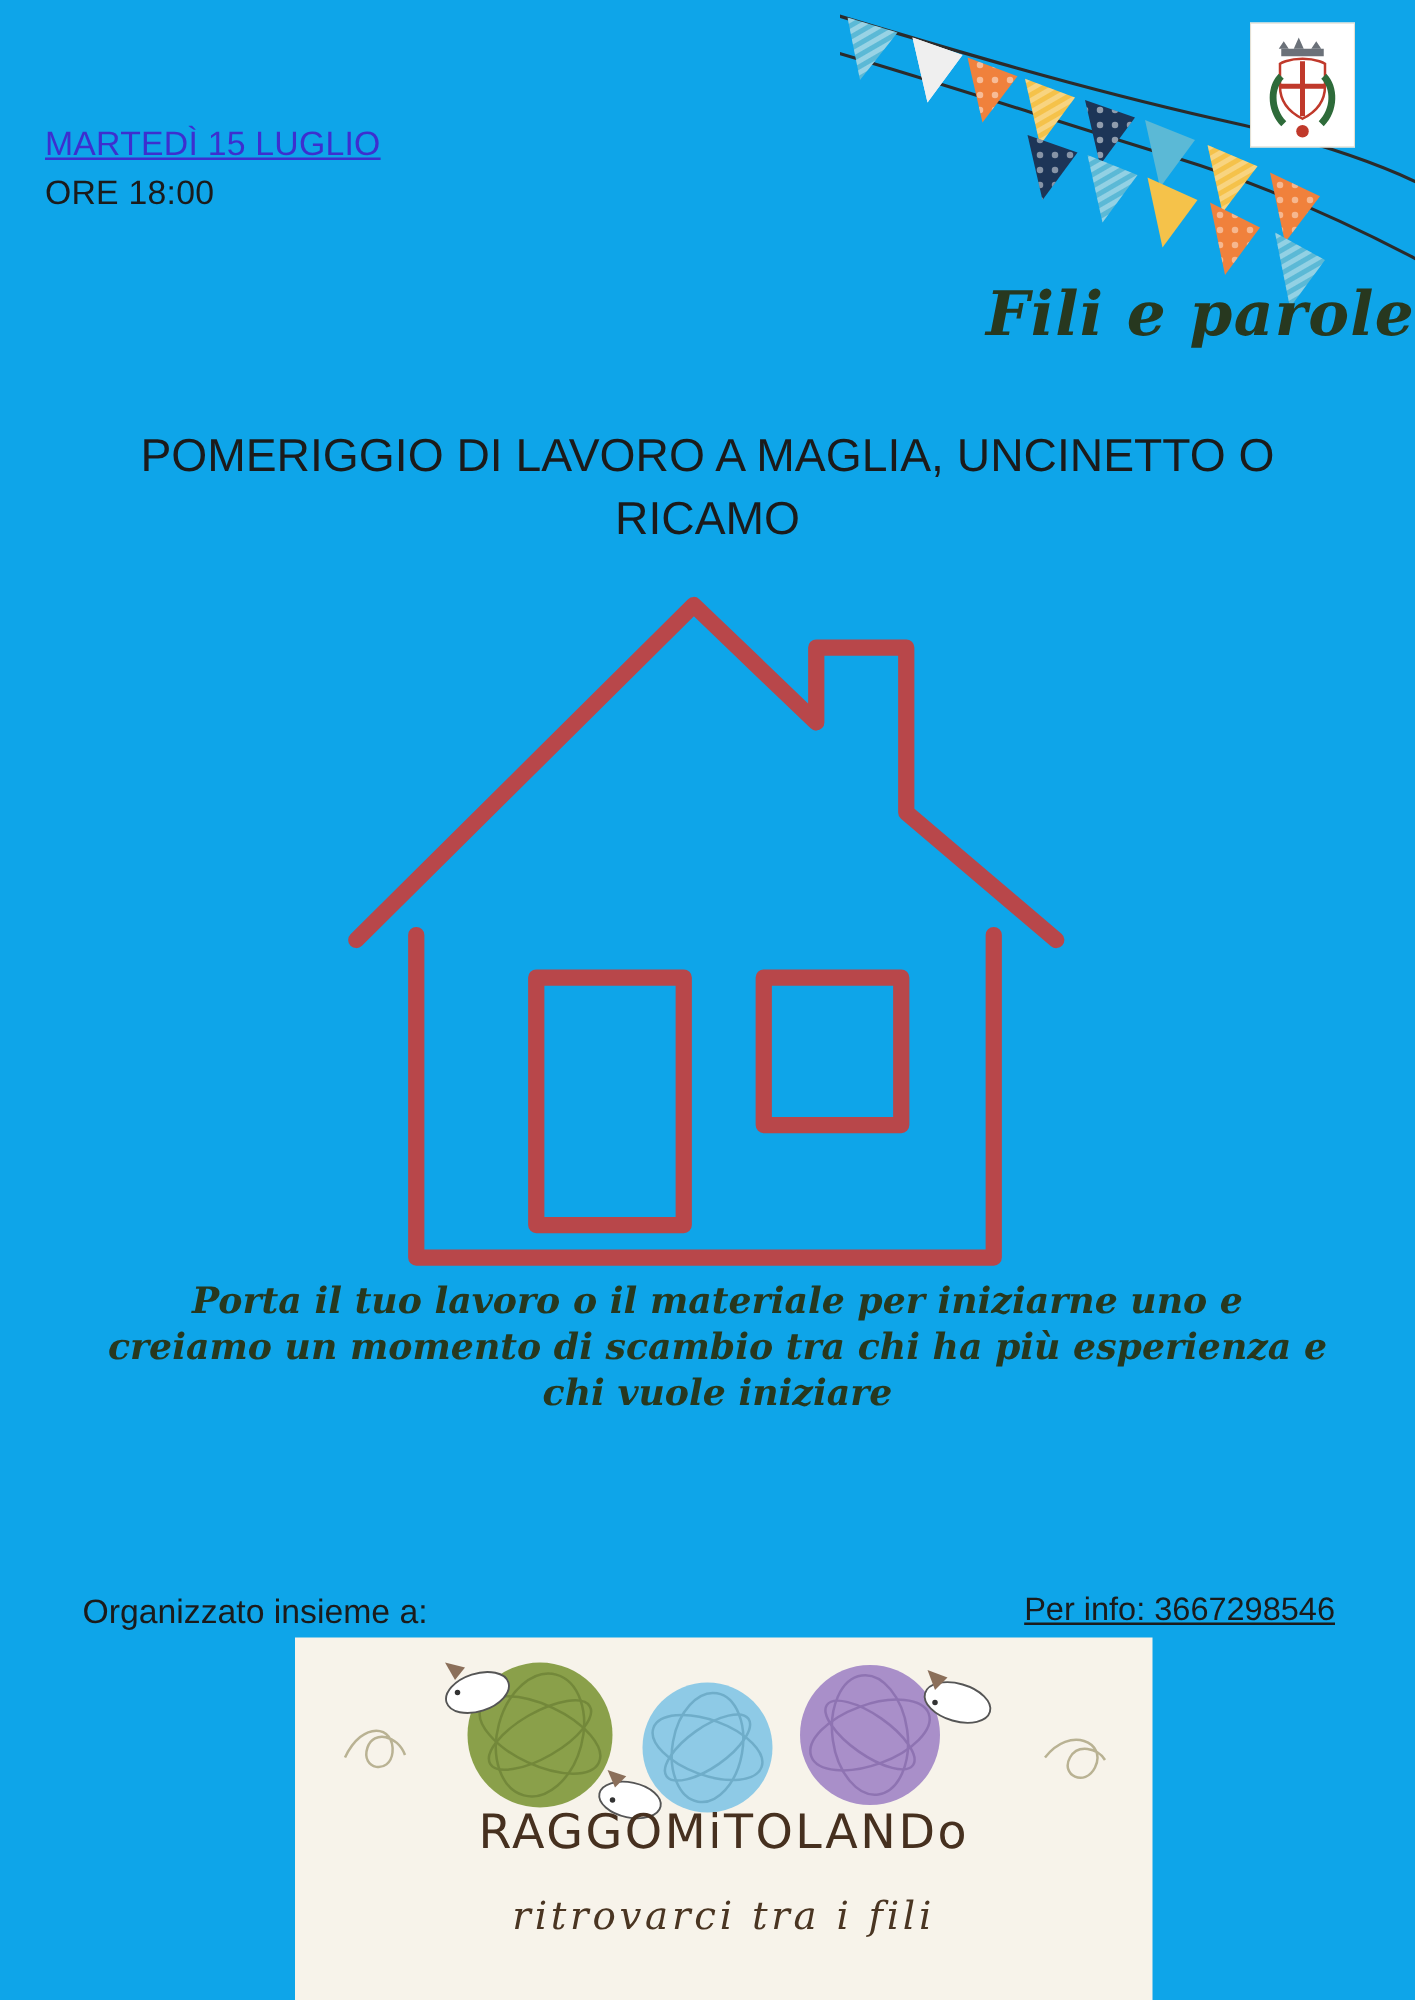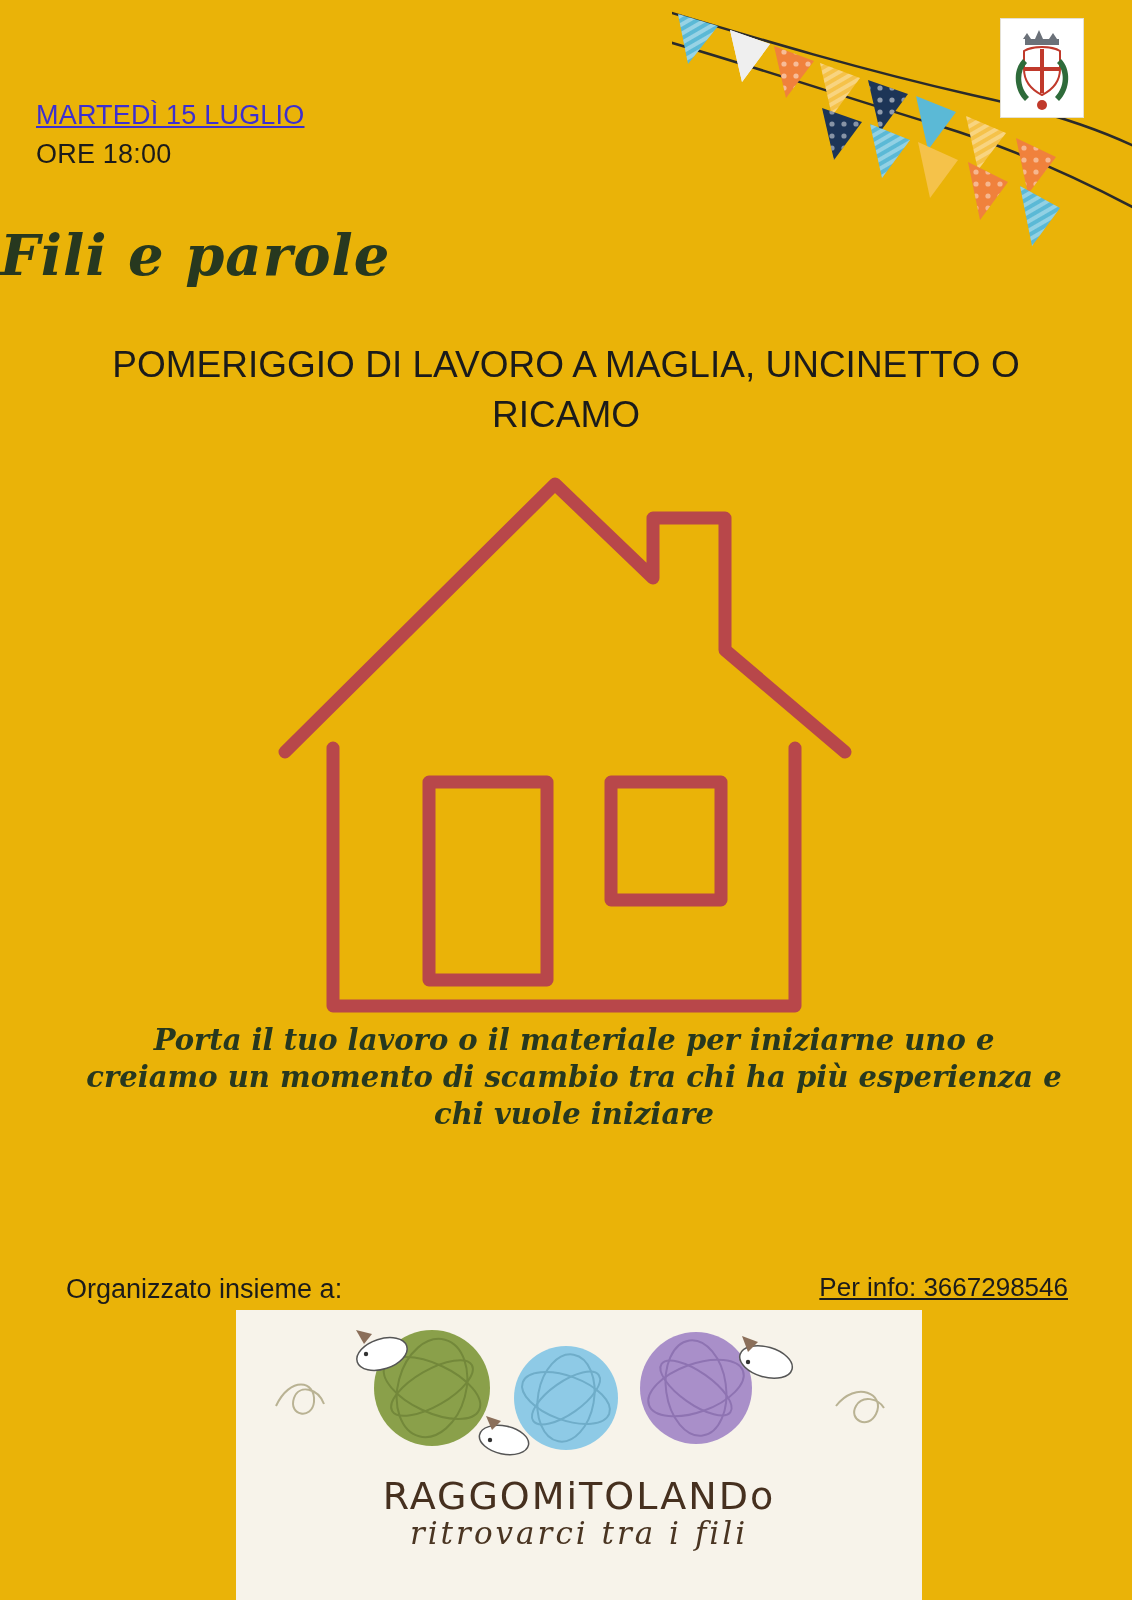"MARTEDÌ 15 LUGLIO" .poster { background: #eab308 -> #0ea5e9 }
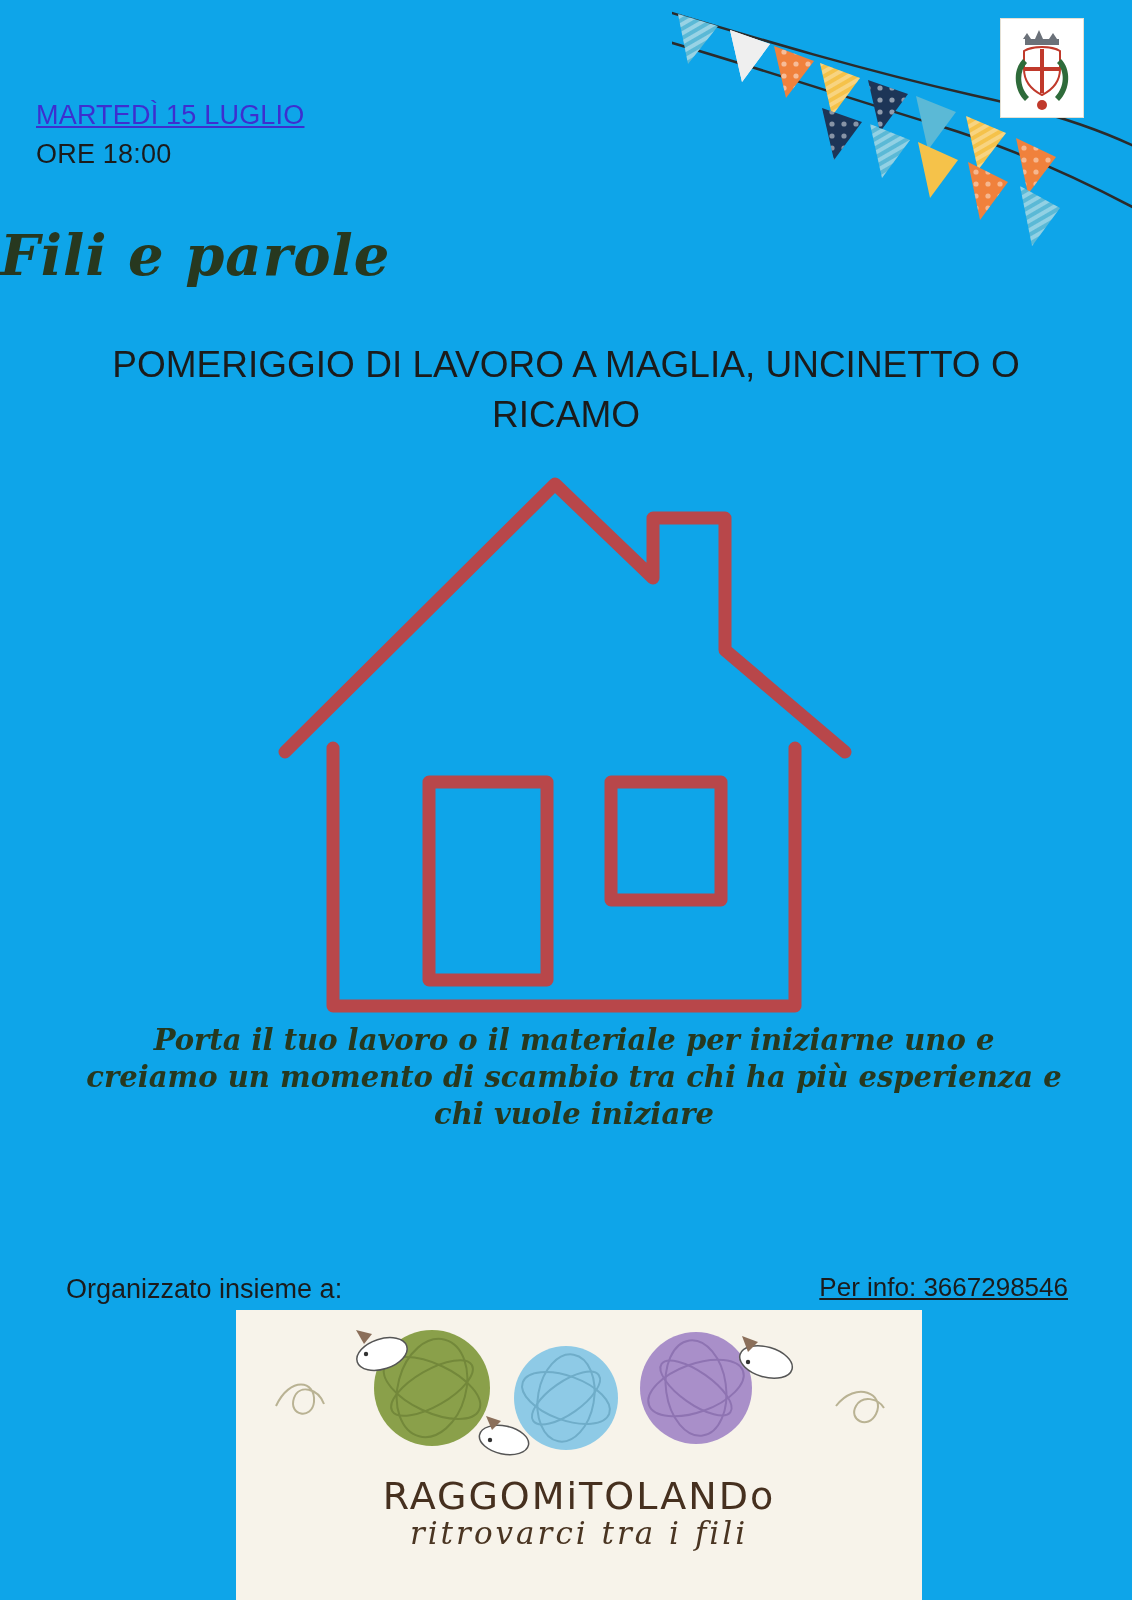"Fili e parole" .title { font-size: 56px -> 49px; text-align: left -> right }
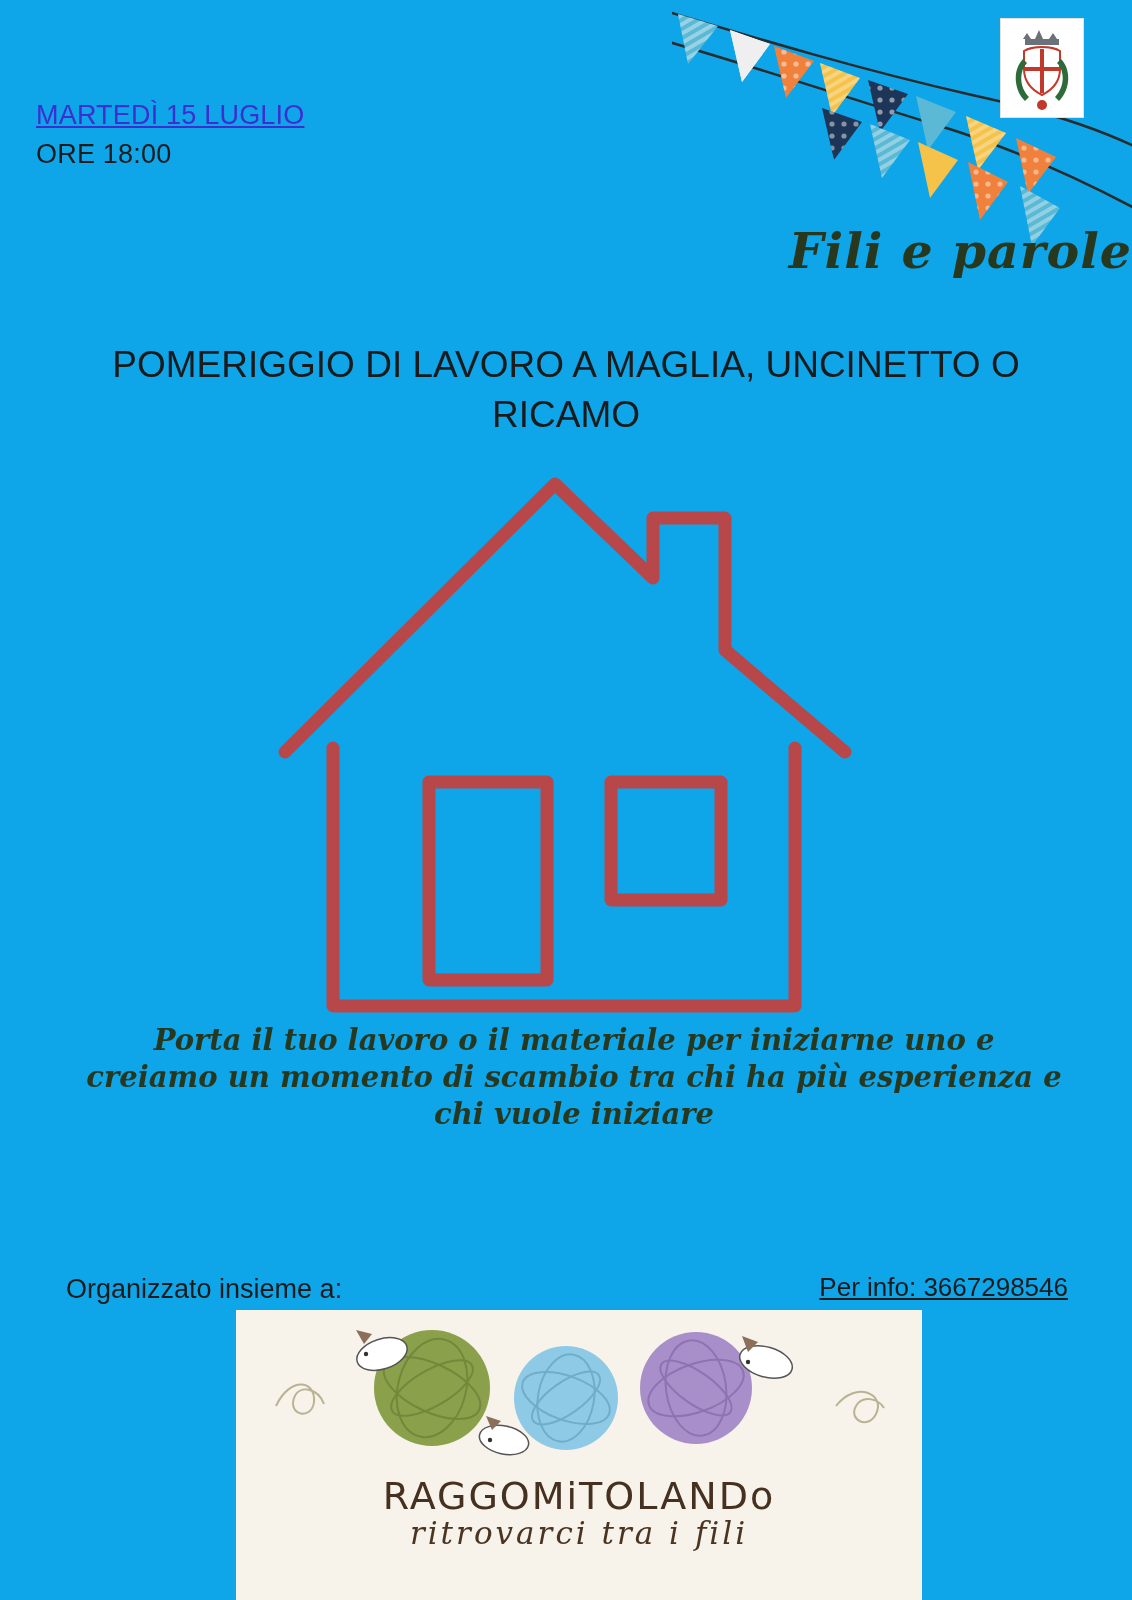"RAGGOMiTOLANDo" .logo-name { top: 164px -> 133px }
